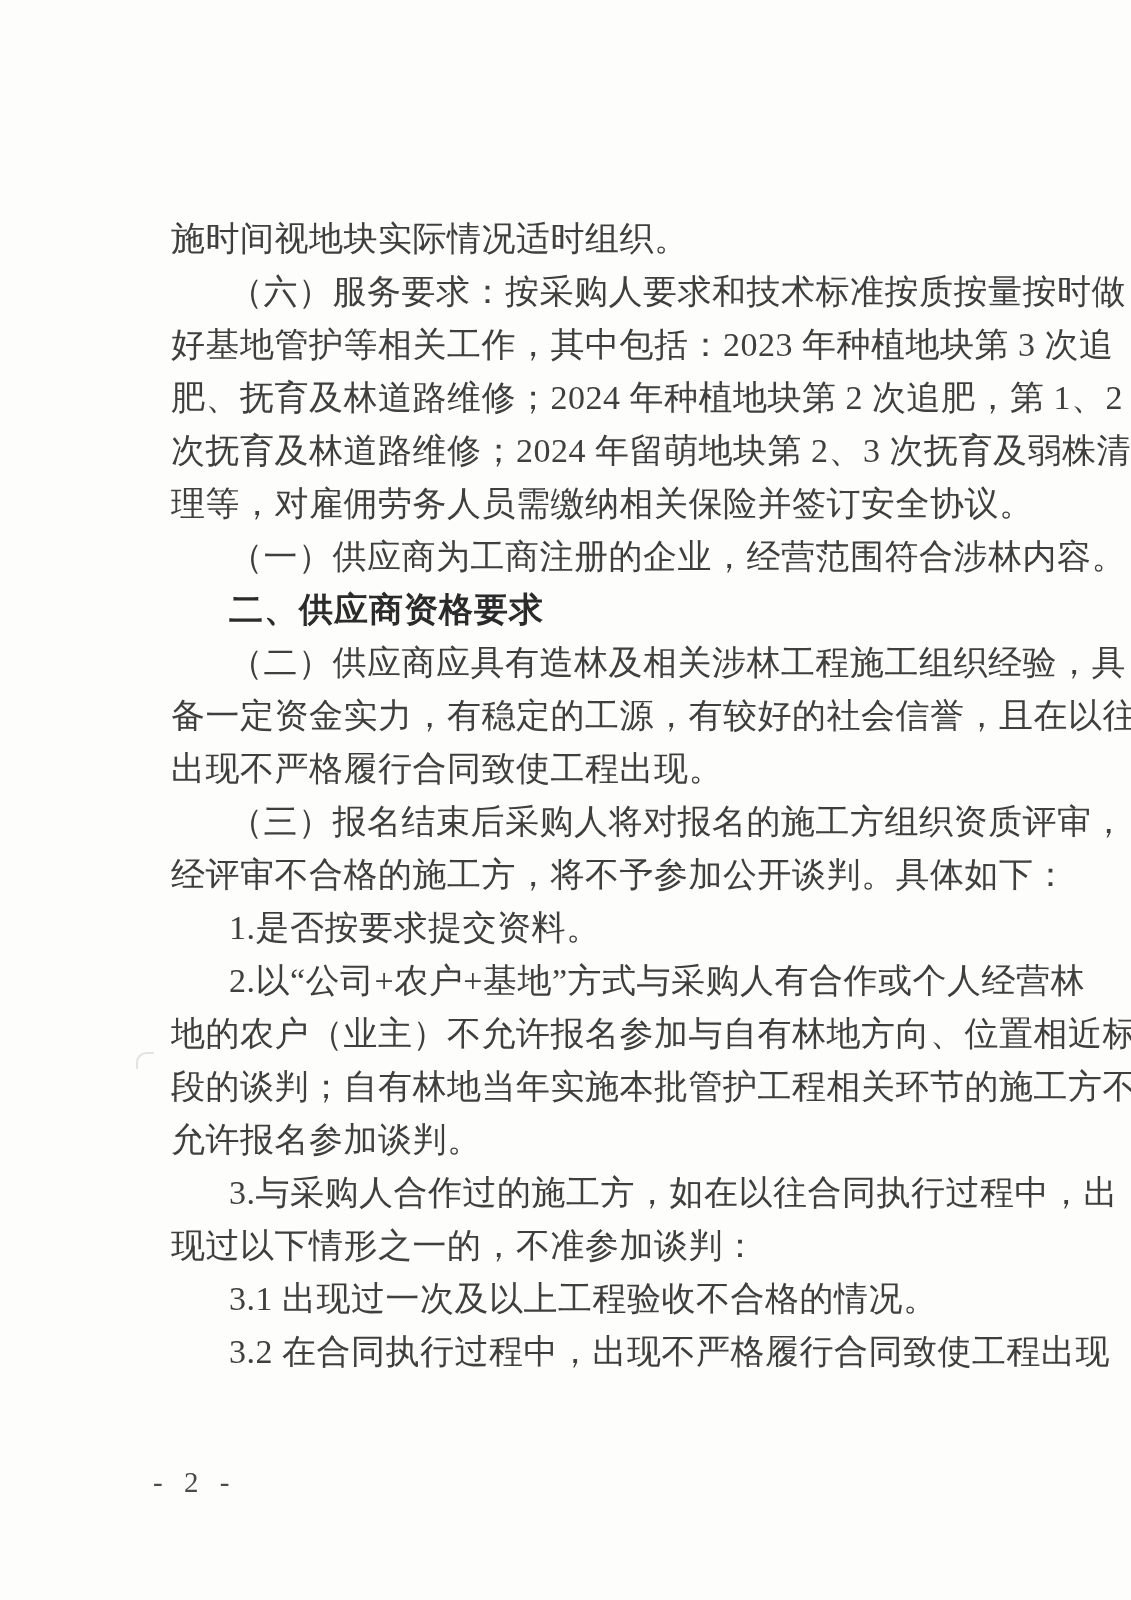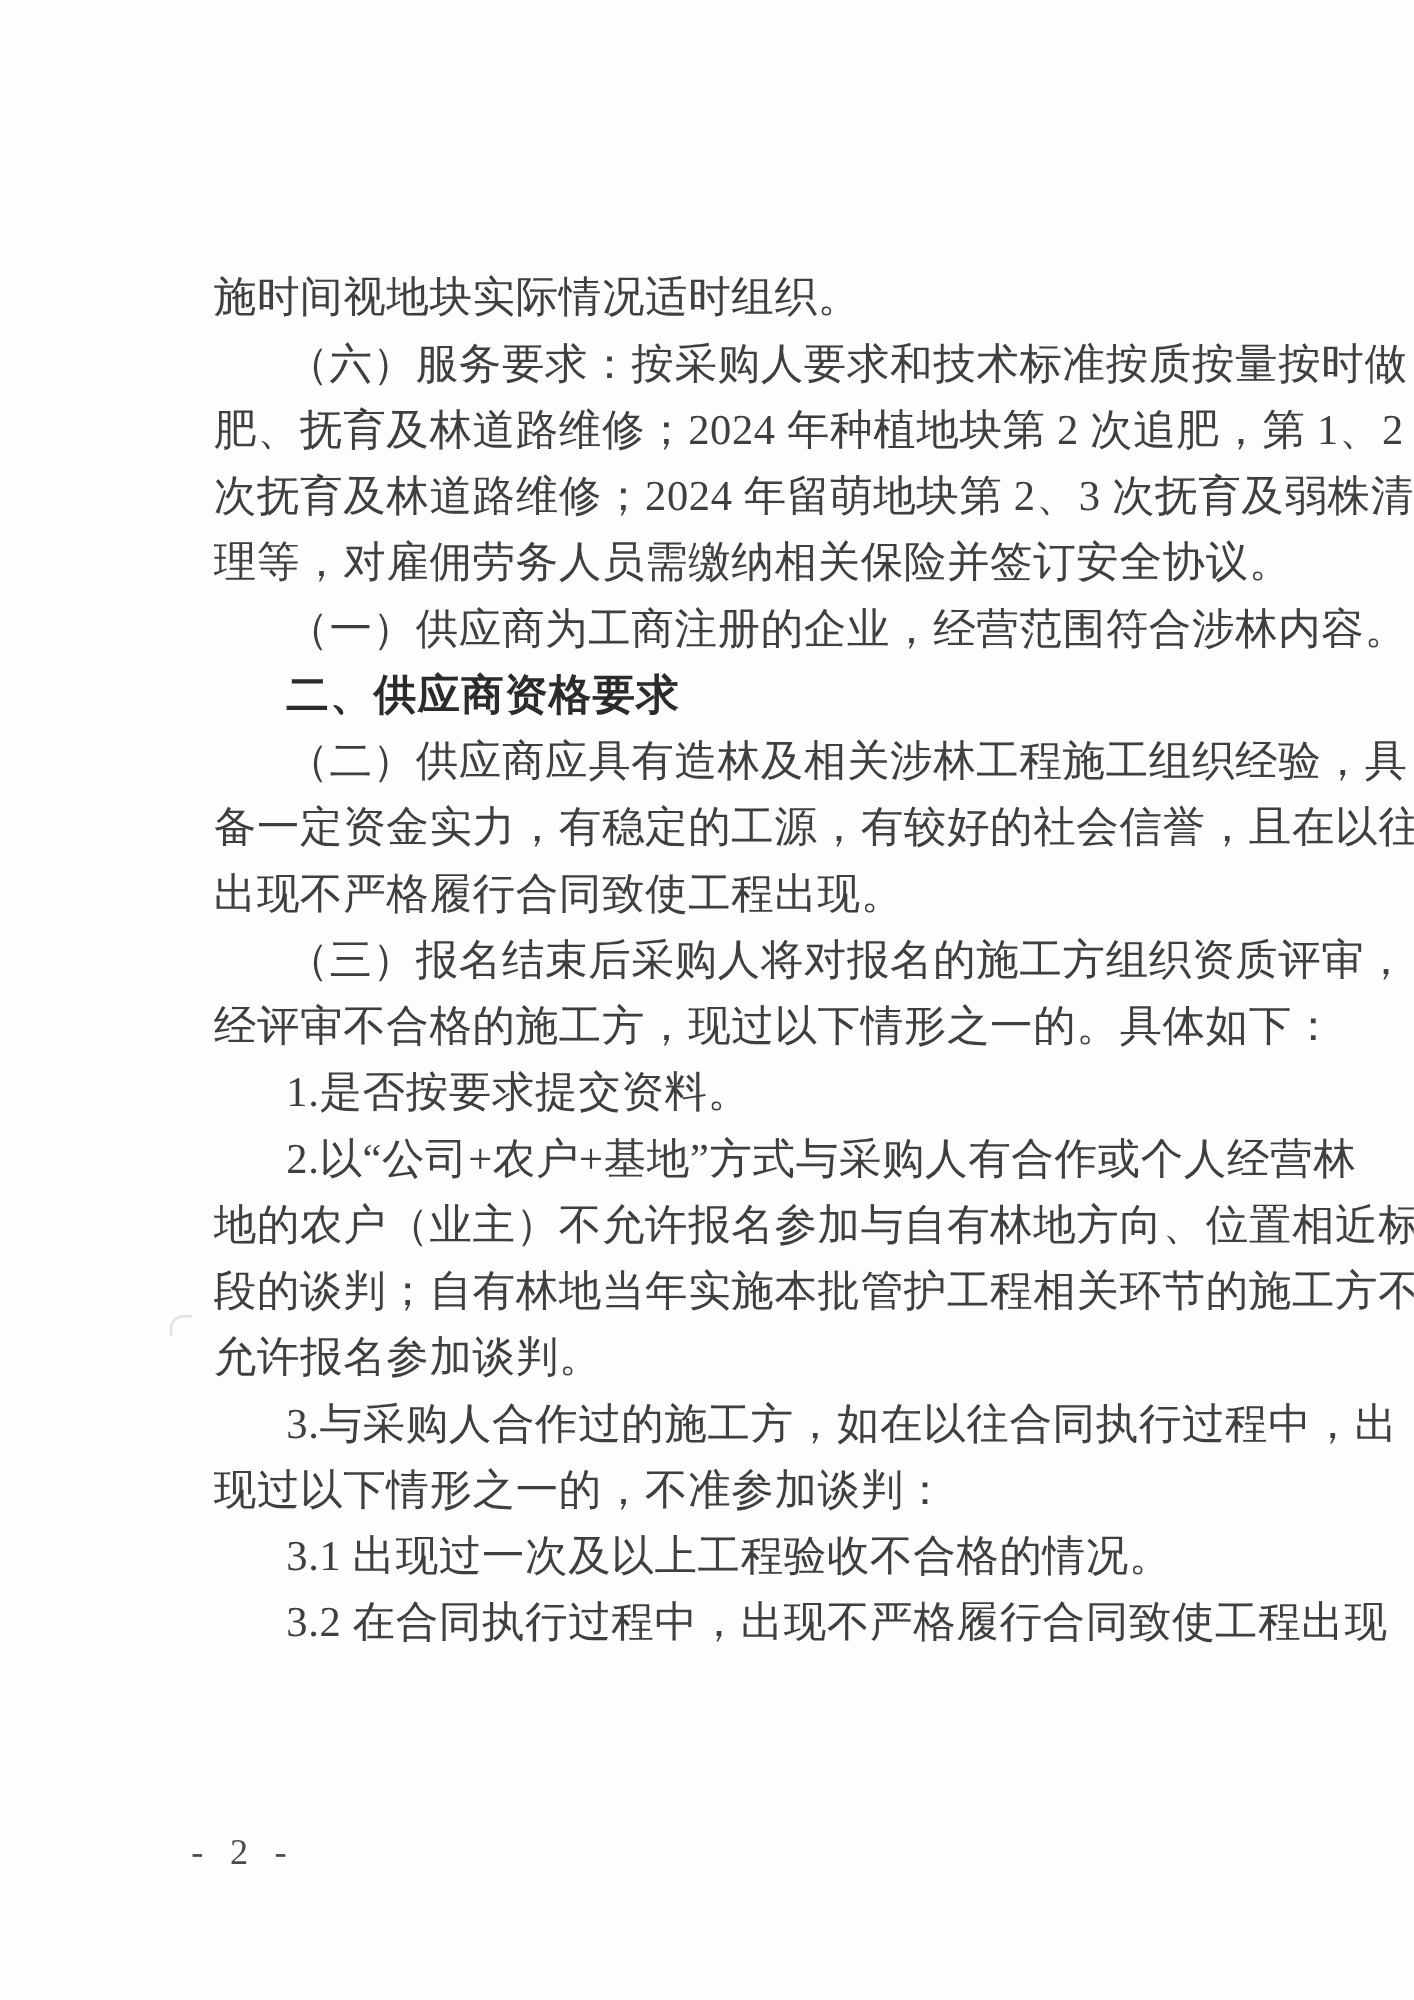"好基地管护等相关工作，其中包括：2023 年种植地块第 3 次追" div.line { html: none -> <div>好基地管护等相关工作，其中包括：2023 年种植地块第 3 次追</div> }
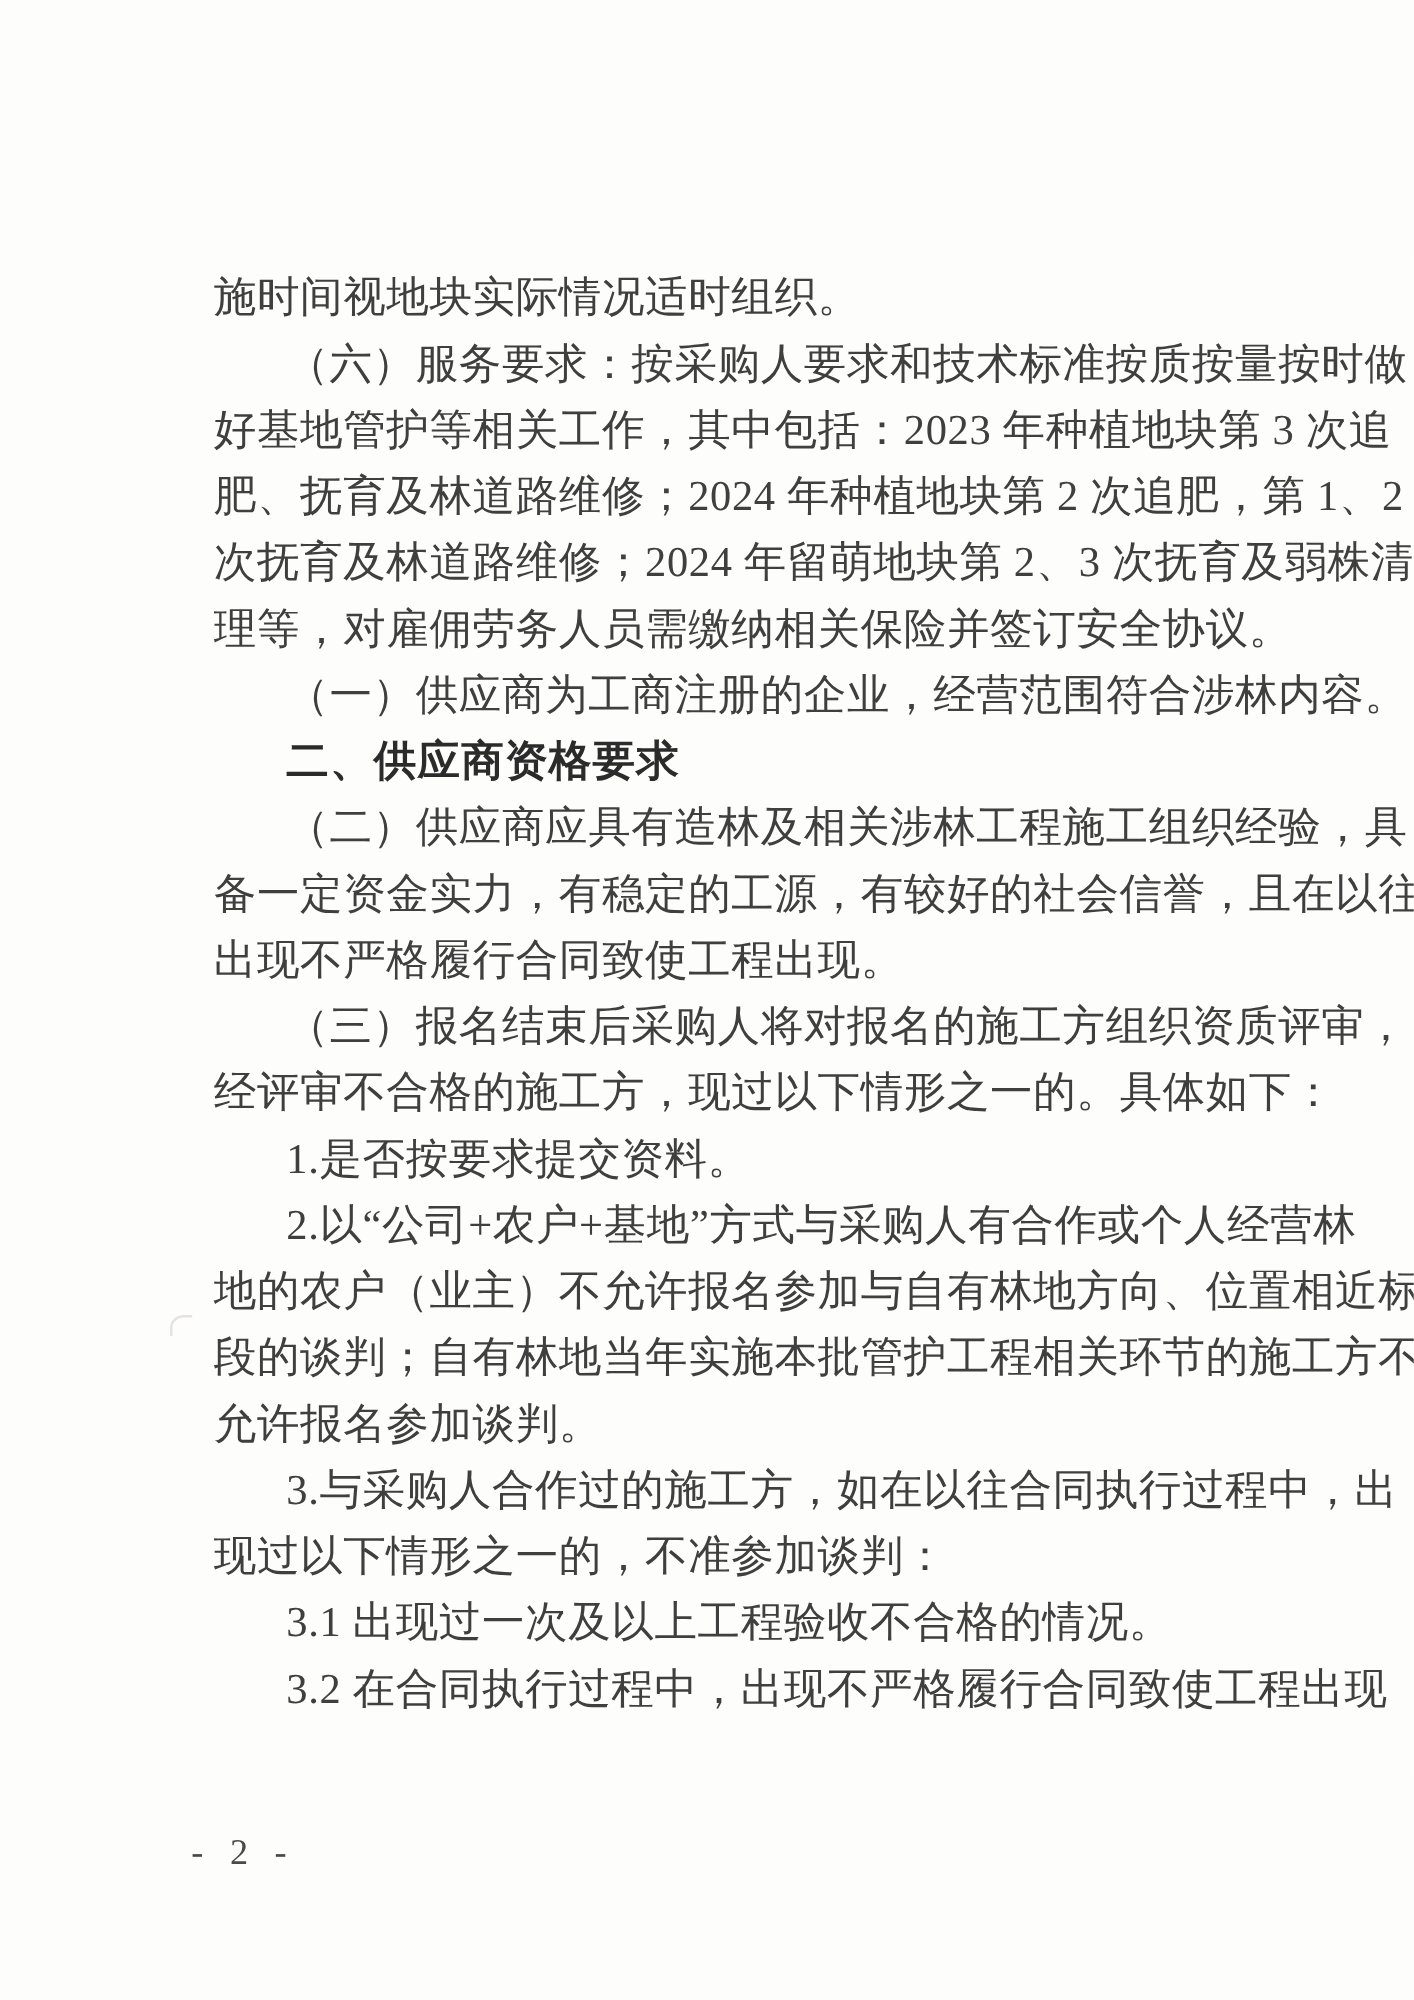"经评审不合格的施工方，现过以下情形之一的。具体如下：" div.line { text: 现过以下情形之一的 -> 将不予参加公开谈判 }
